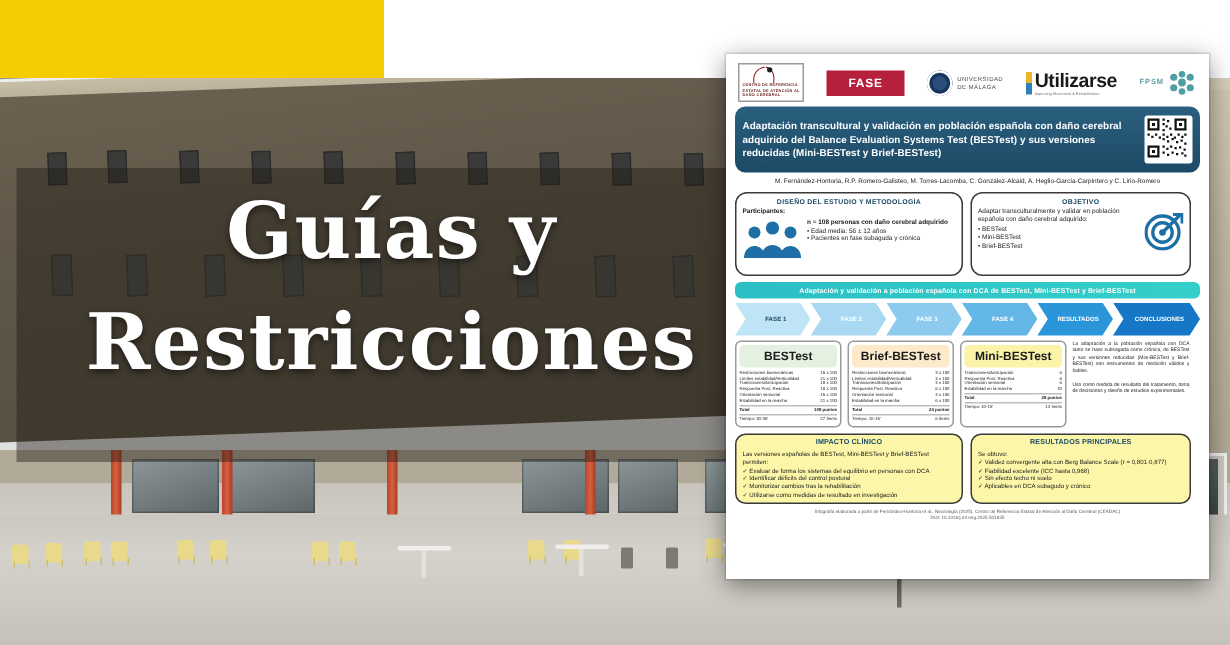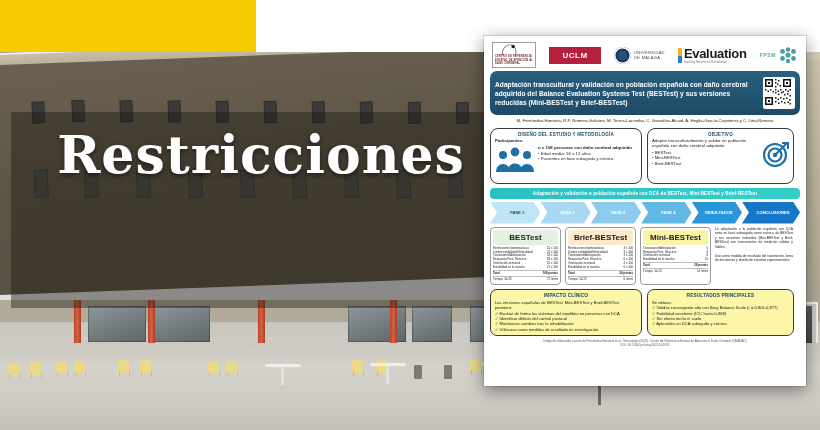"UCLM" div.logo-uclm { text: UCLM -> FASE }
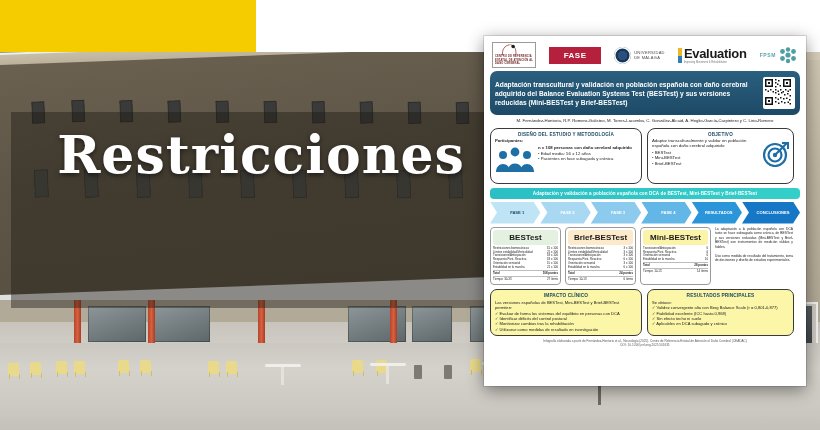"Evaluation" div.imp-name { text: Evaluation -> Utilizarse }
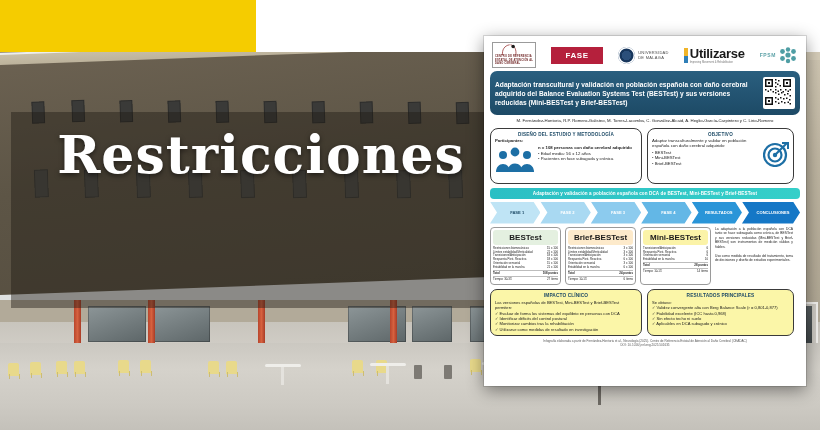"Guías y" div { html: none -> <div>Guías y</div> }
